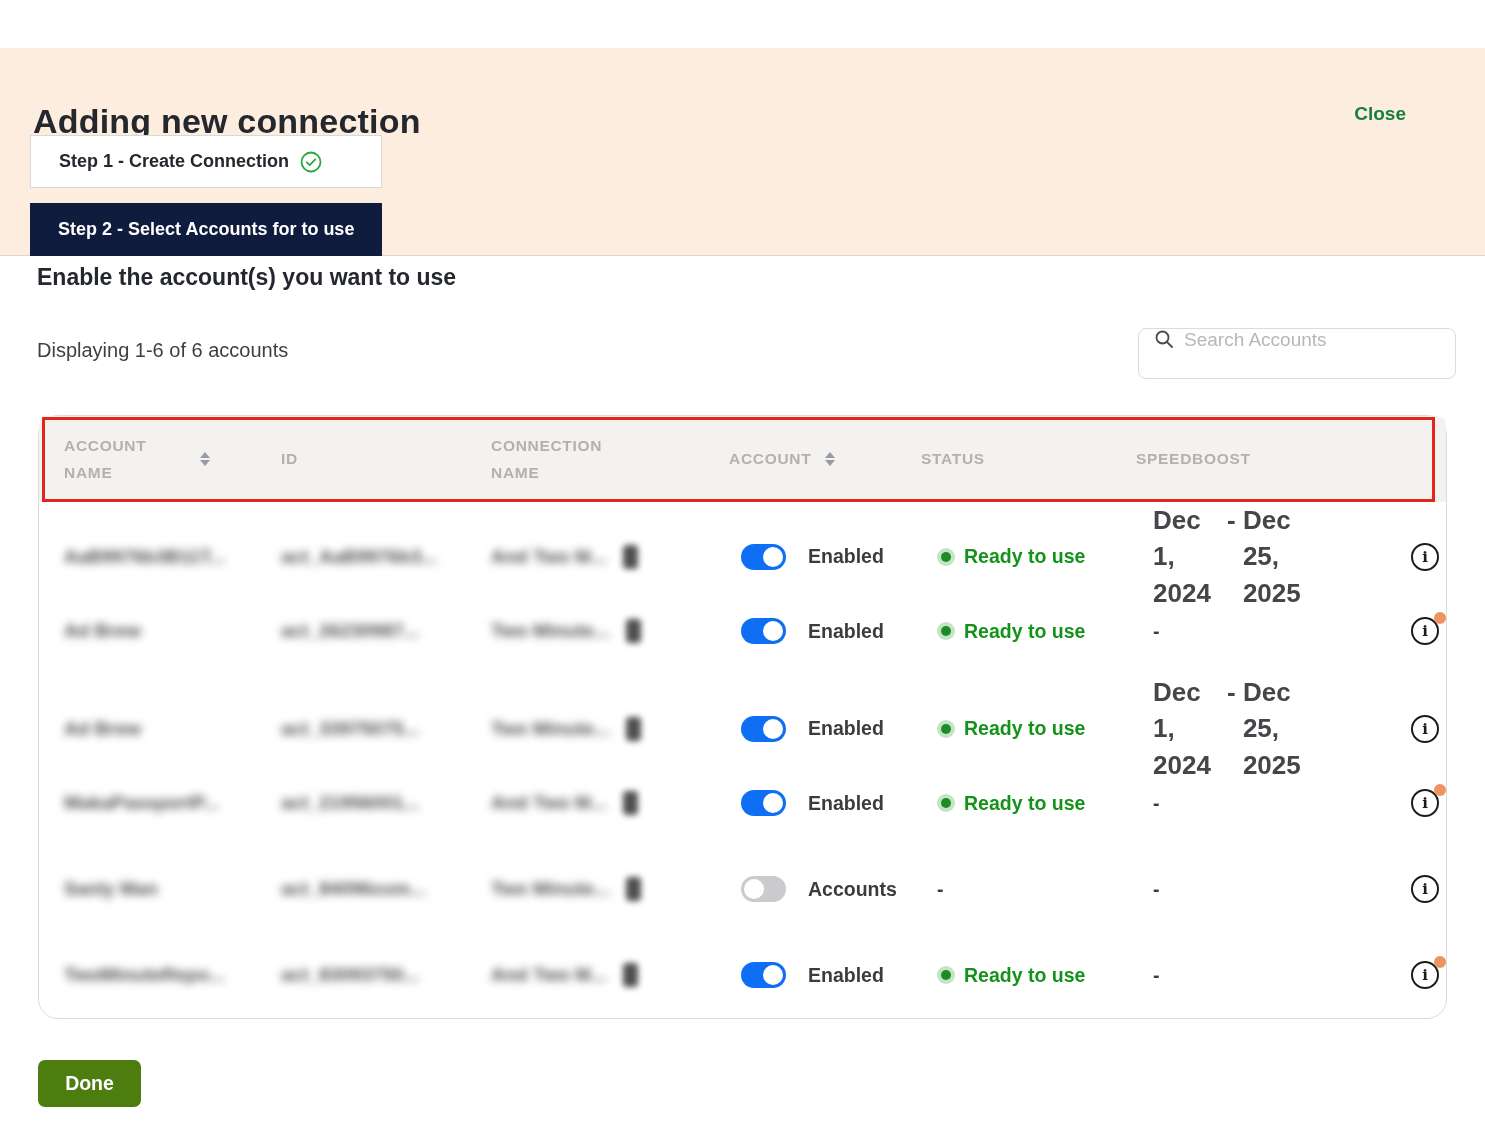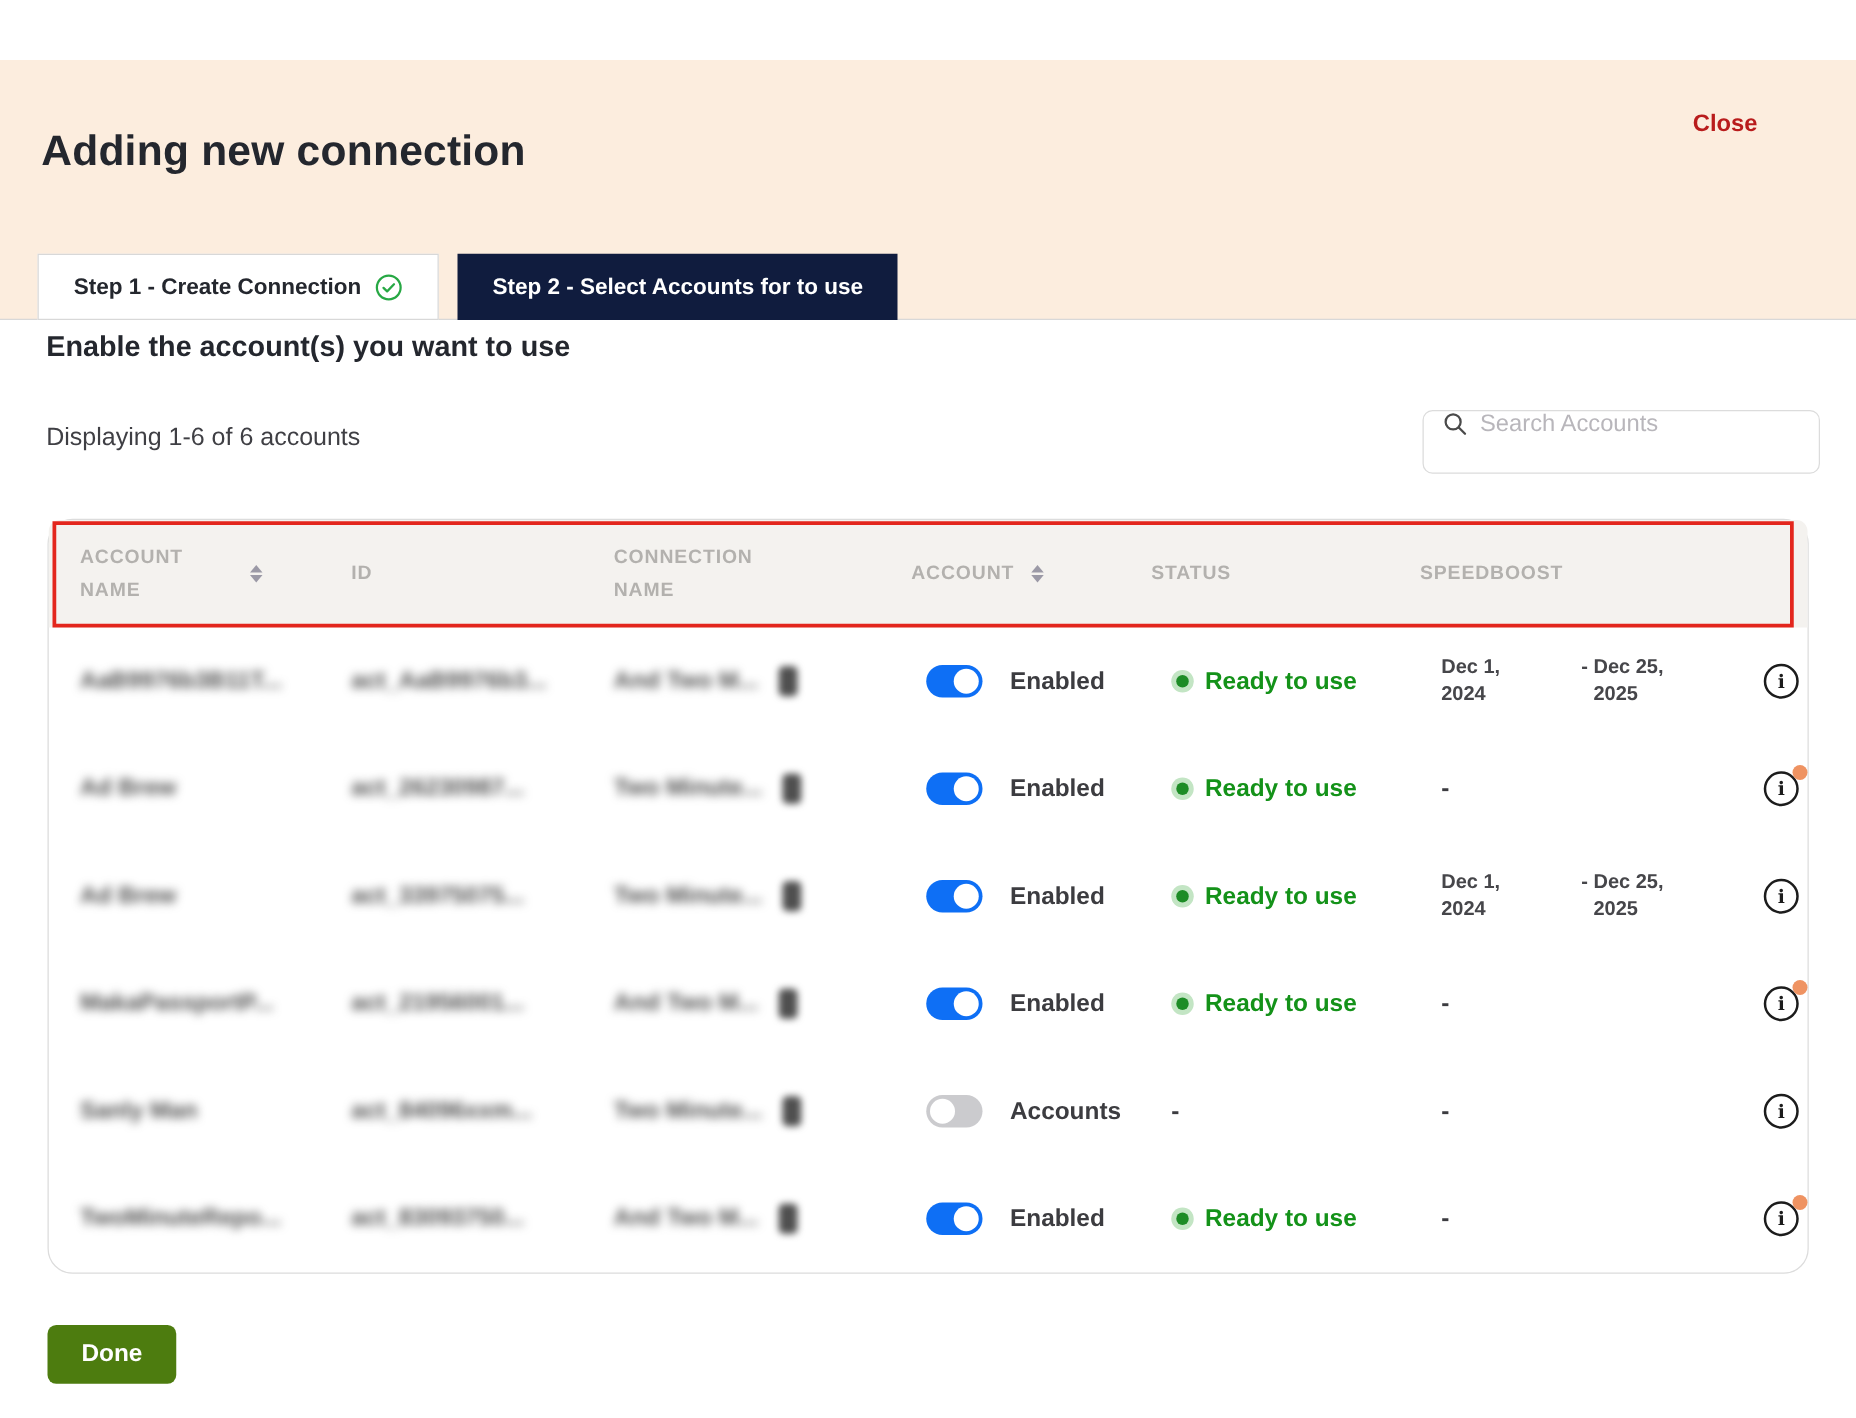"Close" .close-link { color: #b91c1c -> #15803d; top: 41px -> 55px }
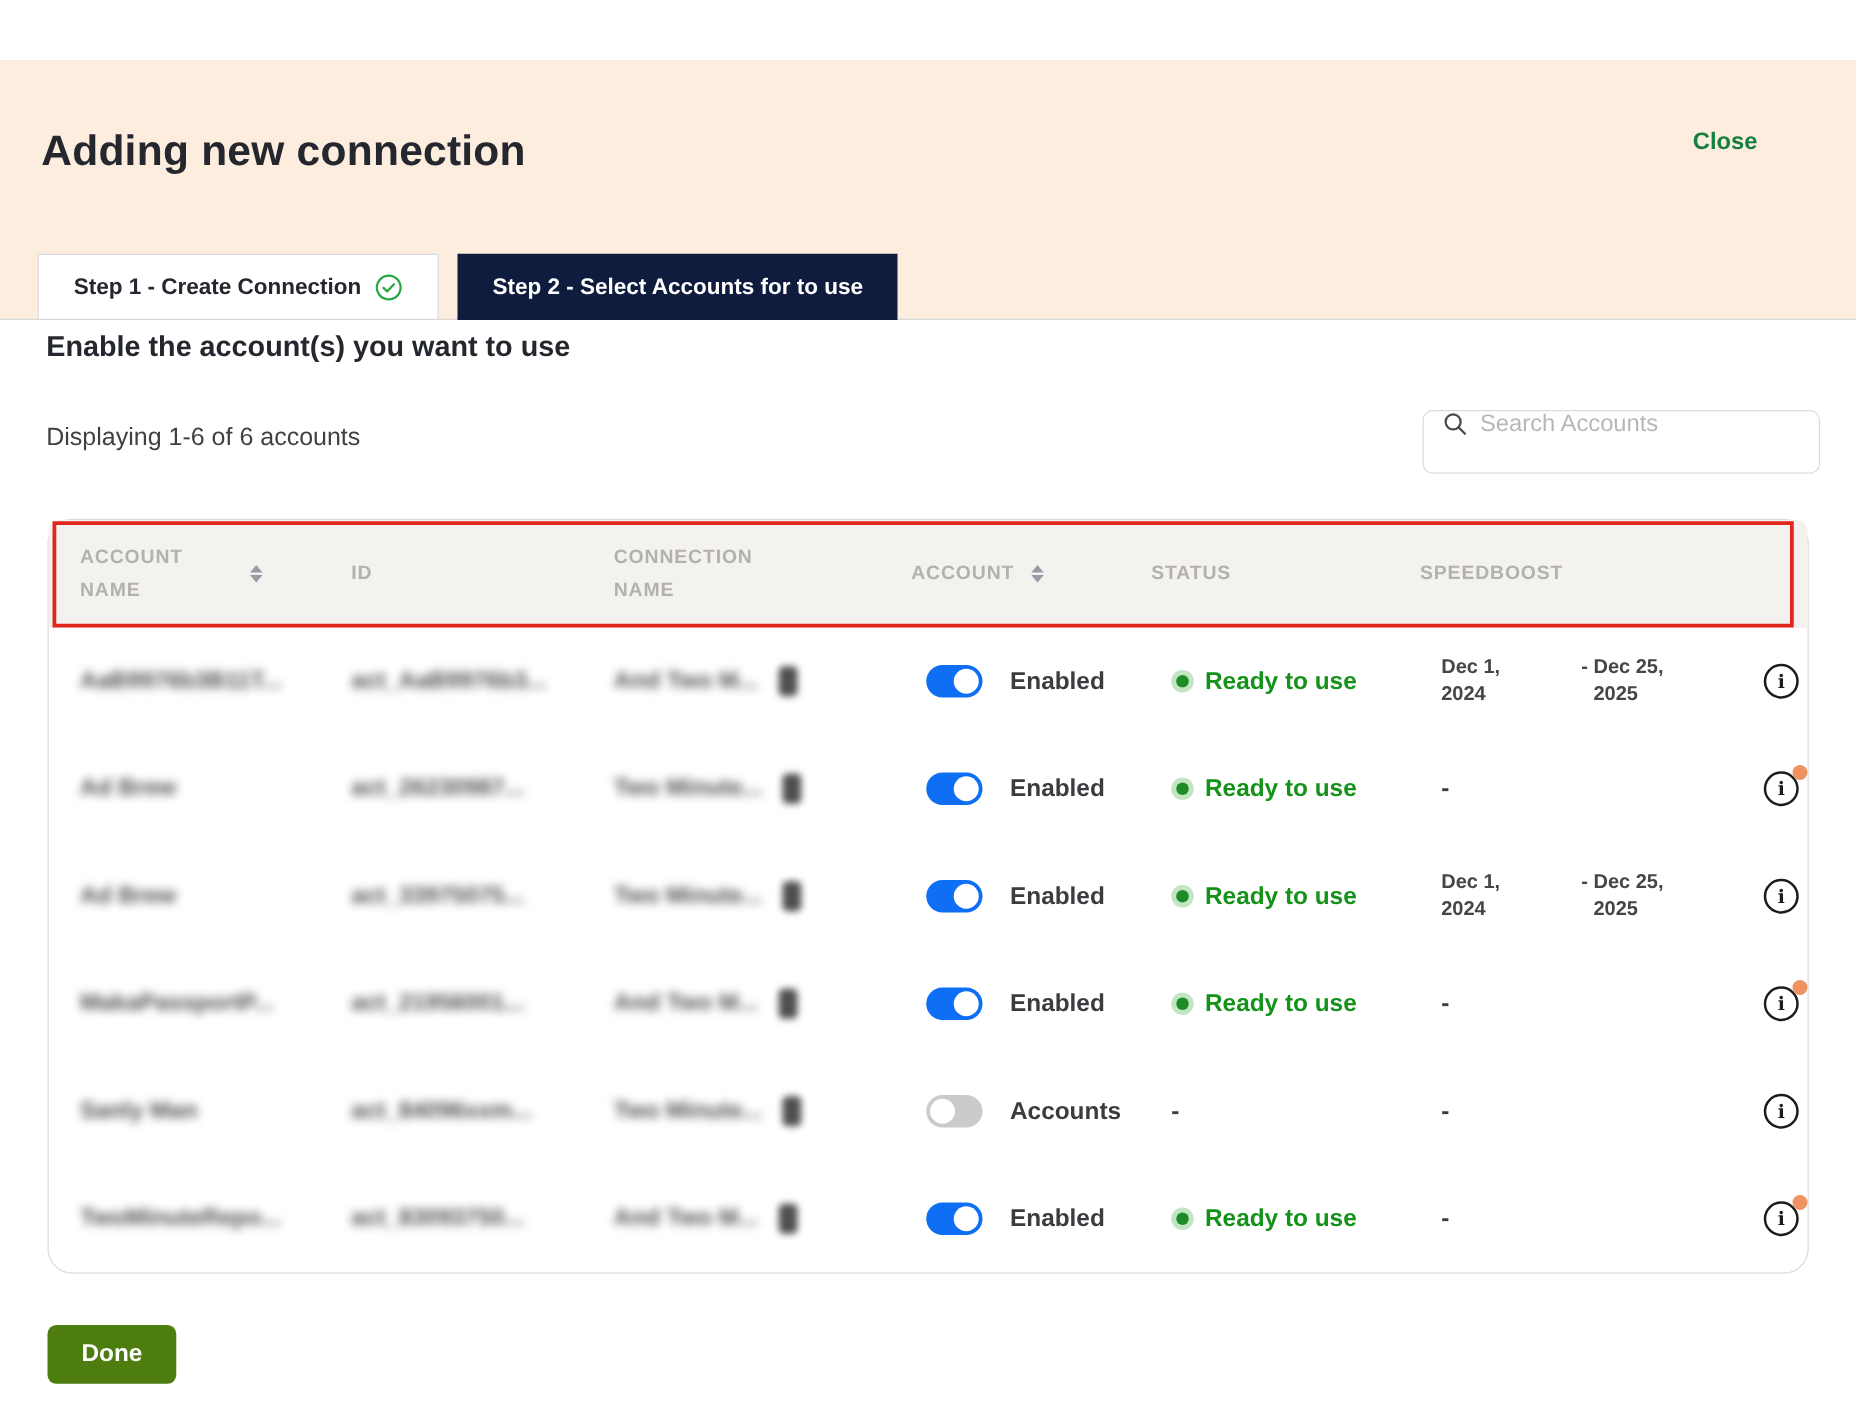"Step 1 - Create Connection" .tabs { flex-direction: none -> column }
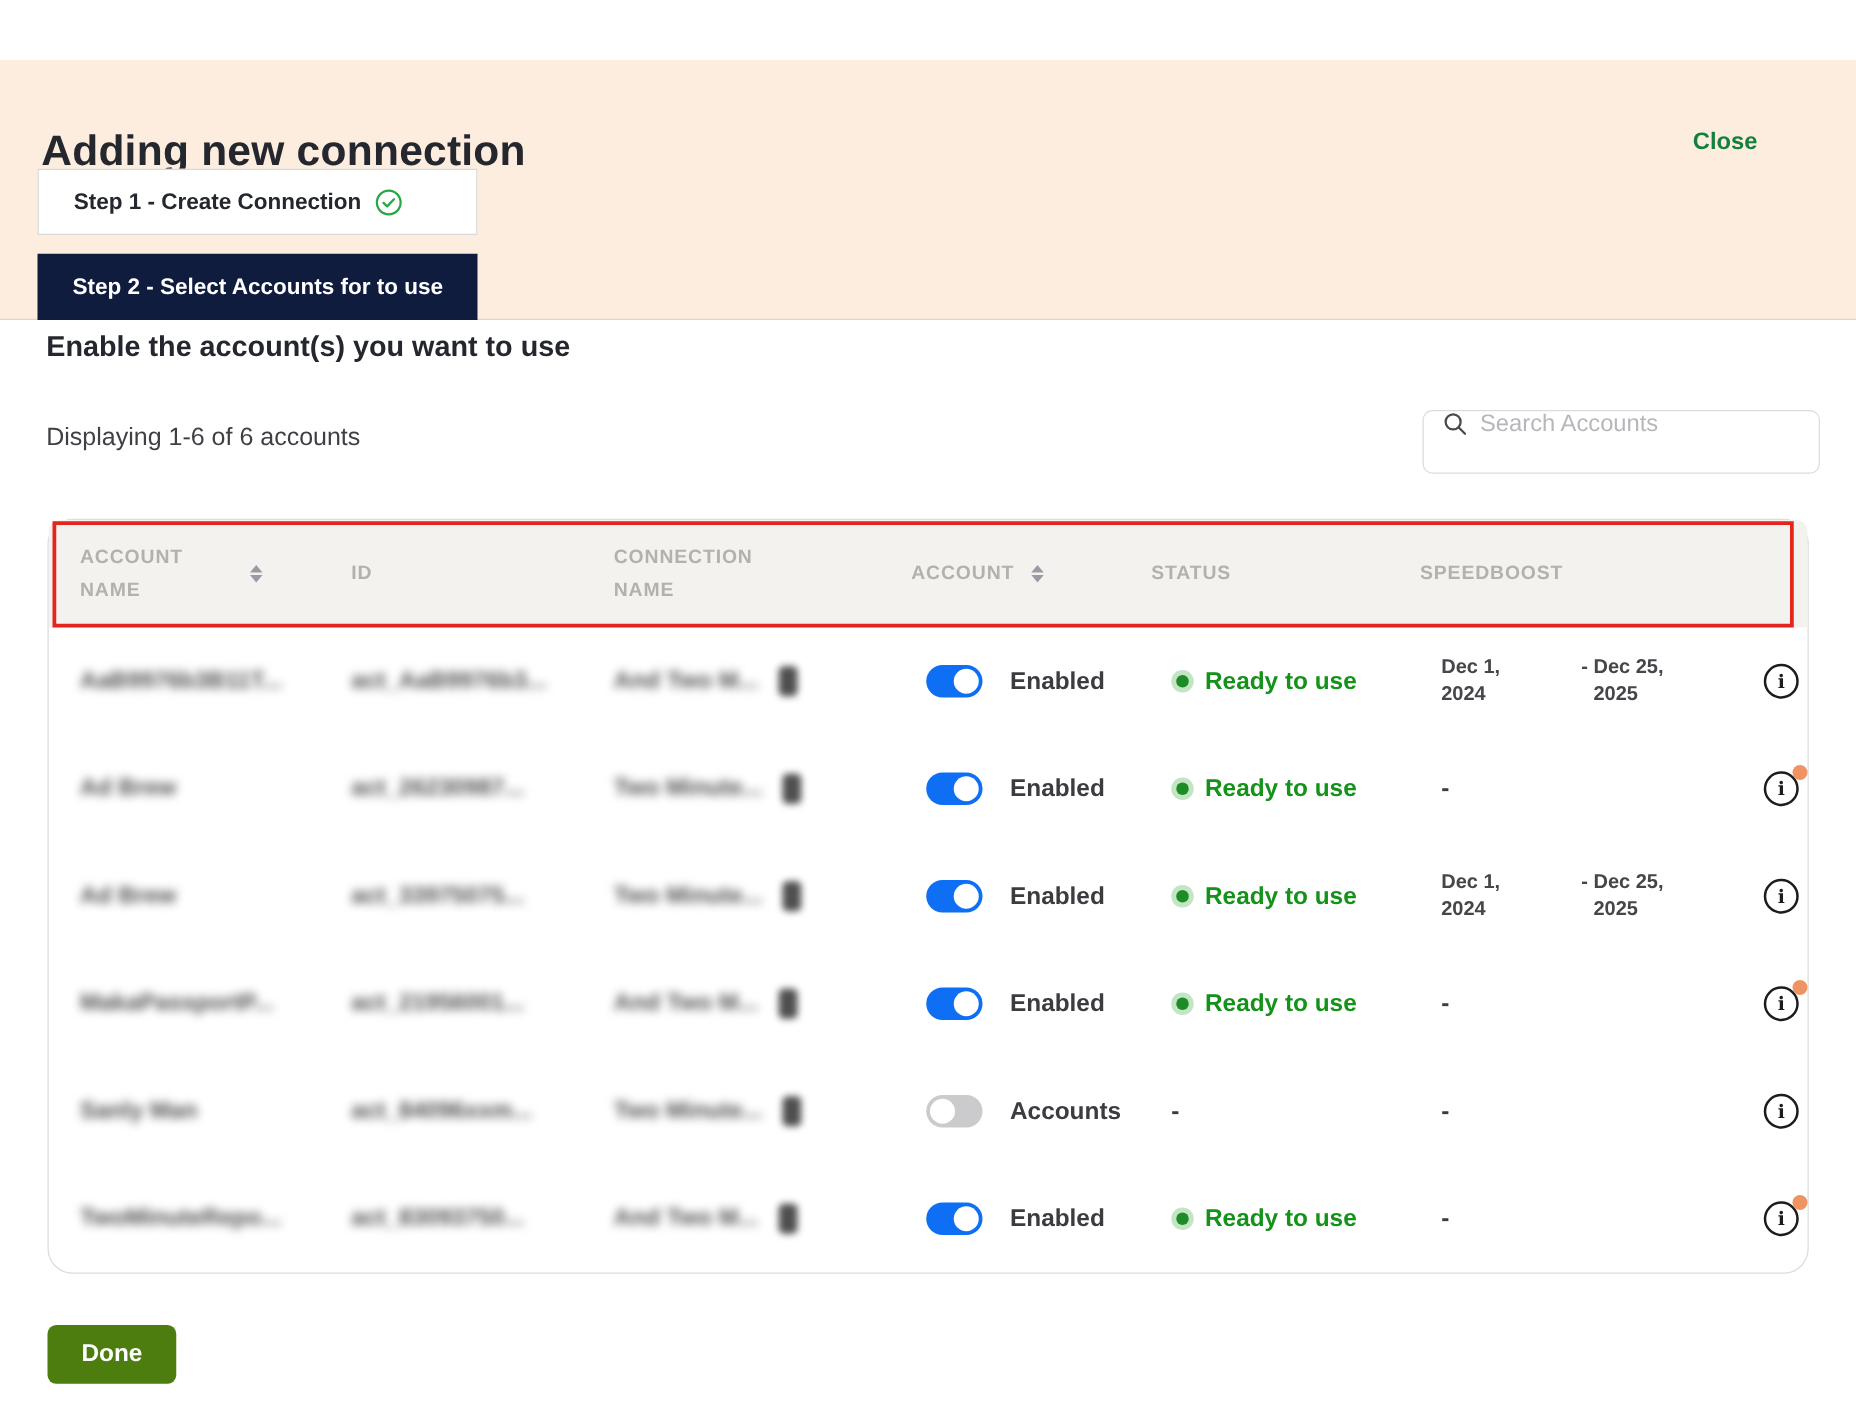"Dec 1, 2024" .sb-cell { font-size: 16px -> 26px; gap: 38px -> none }
